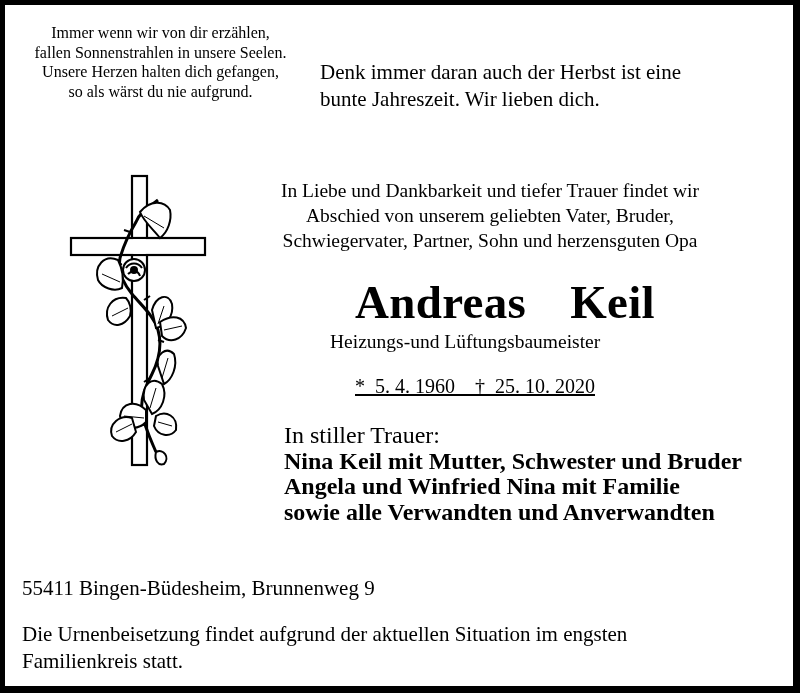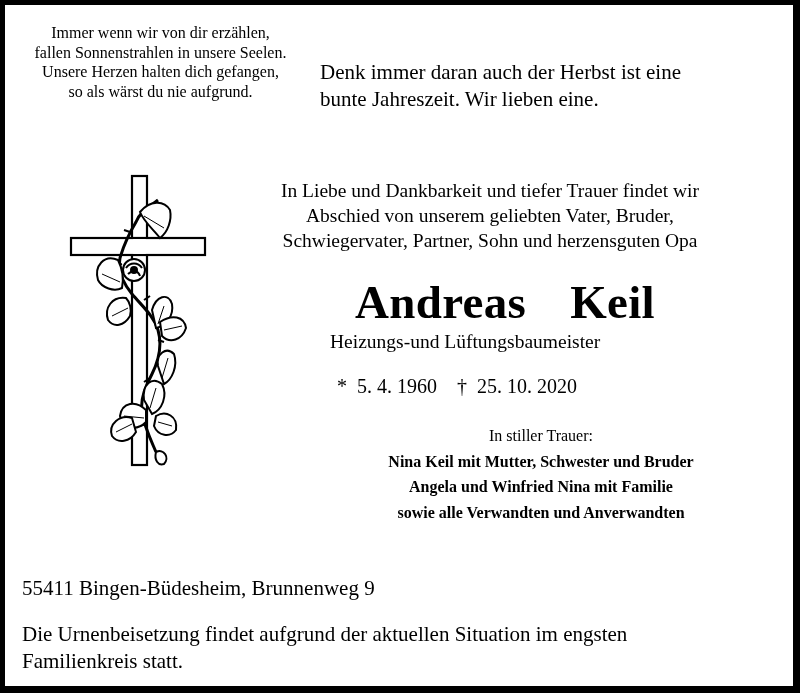"bunte Jahreszeit. Wir lieben eine." div { text: eine -> dich }
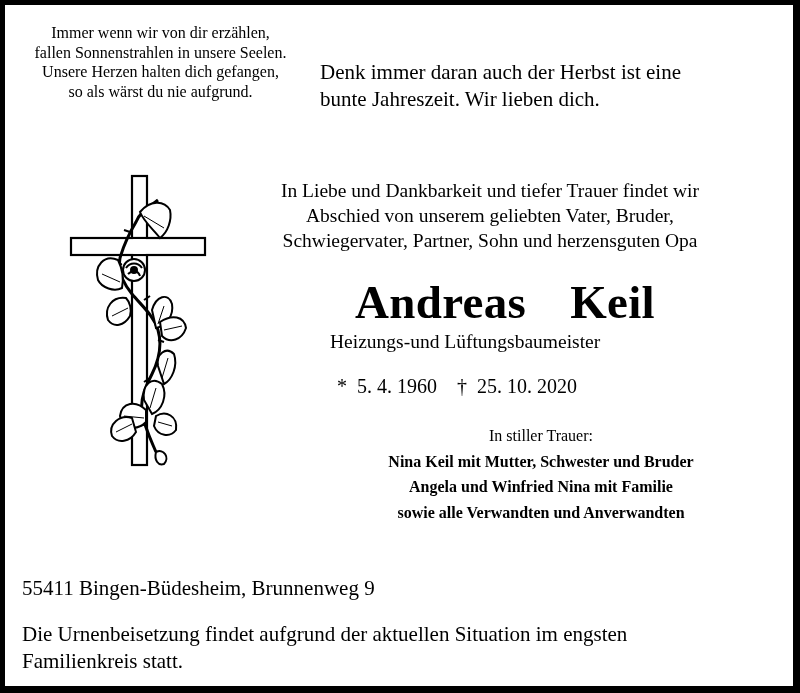"* 5. 4. 1960 †" .dates { left: 337px -> 355px; text-decoration: none -> underline }
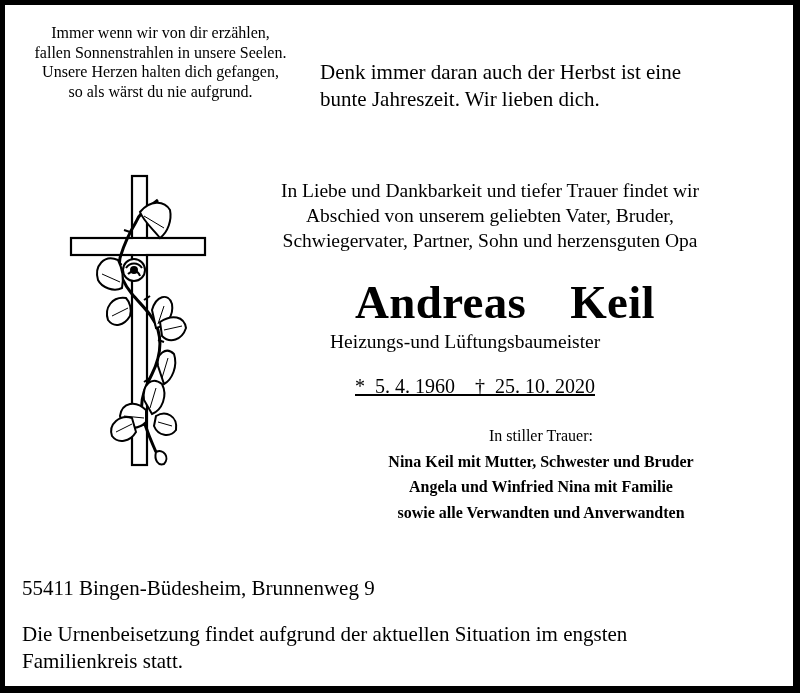"In stiller Trauer:" .mourners { font-size: 16px -> 24px; left: 306px -> 284px; text-align: center -> none }
